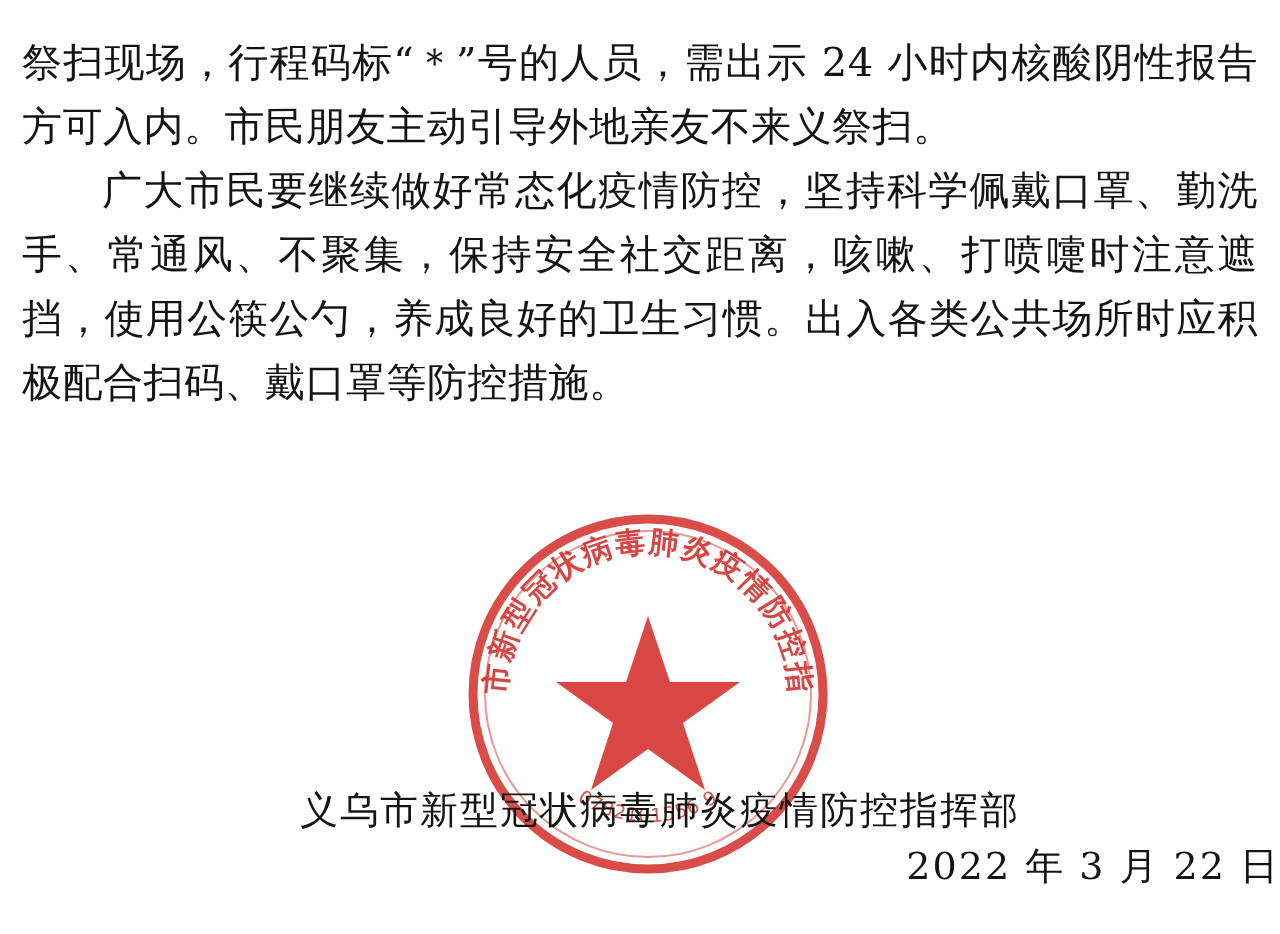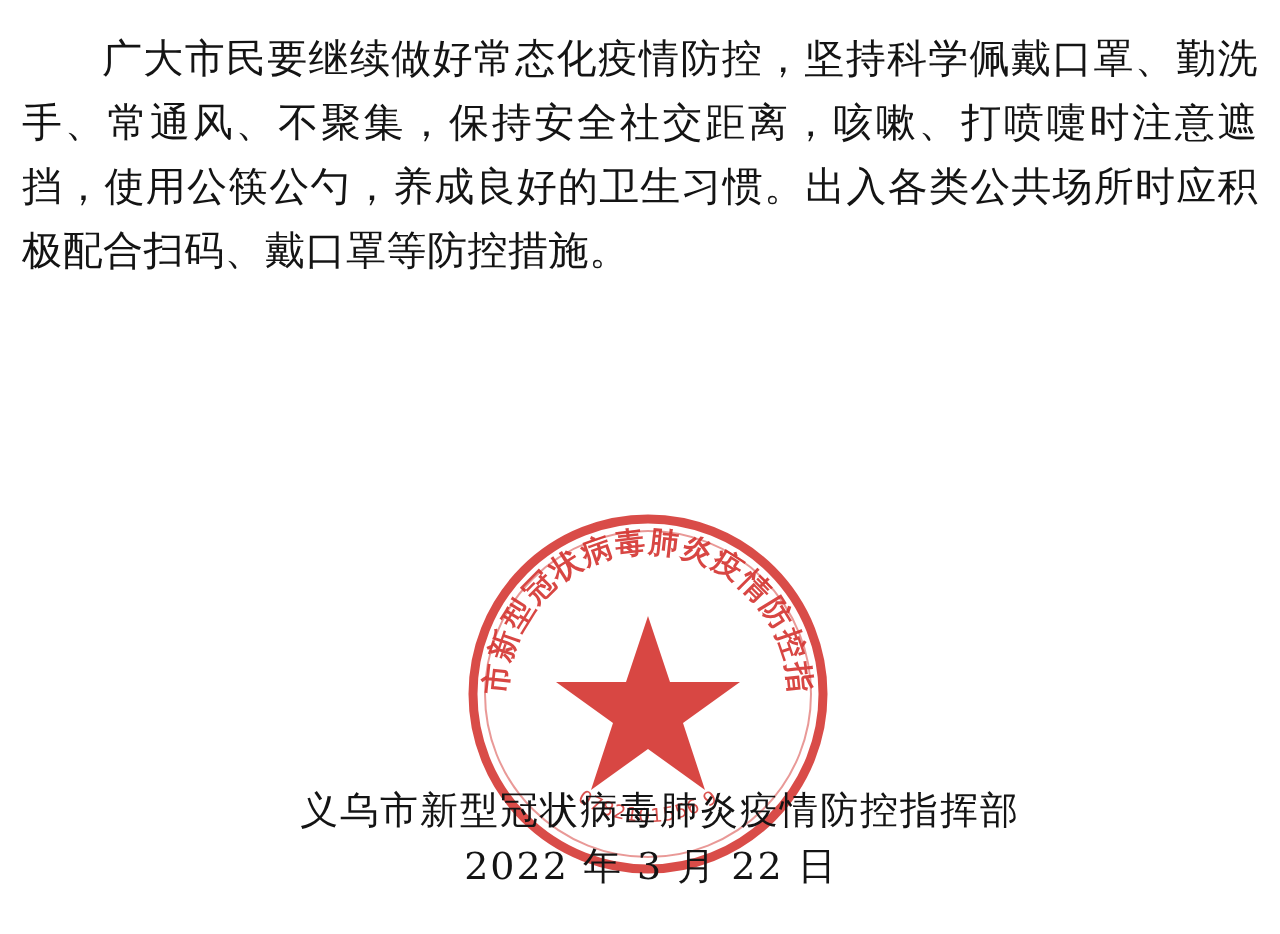"祭扫现场，行程码标“＊”号的人员，需出示 24" p.para { html: none -> <p>祭扫现场，行程码标“＊”号的人员，需出示 24 小时内核酸阴性报告方可入内。市民朋友主动引导外地亲友不来义祭扫。</p> }
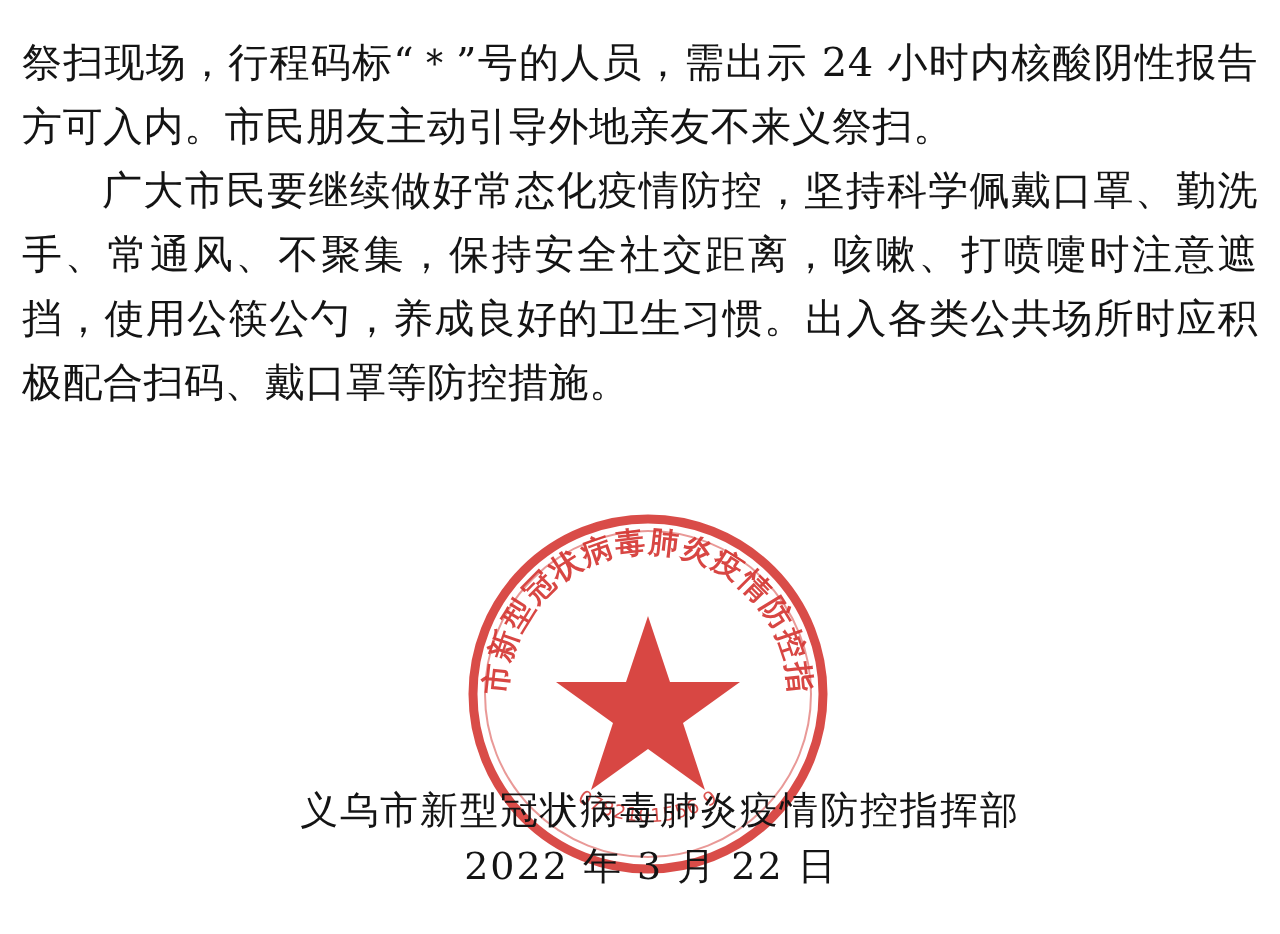"2022 年 3 月 22" .sign-date { text-align: none -> right }
